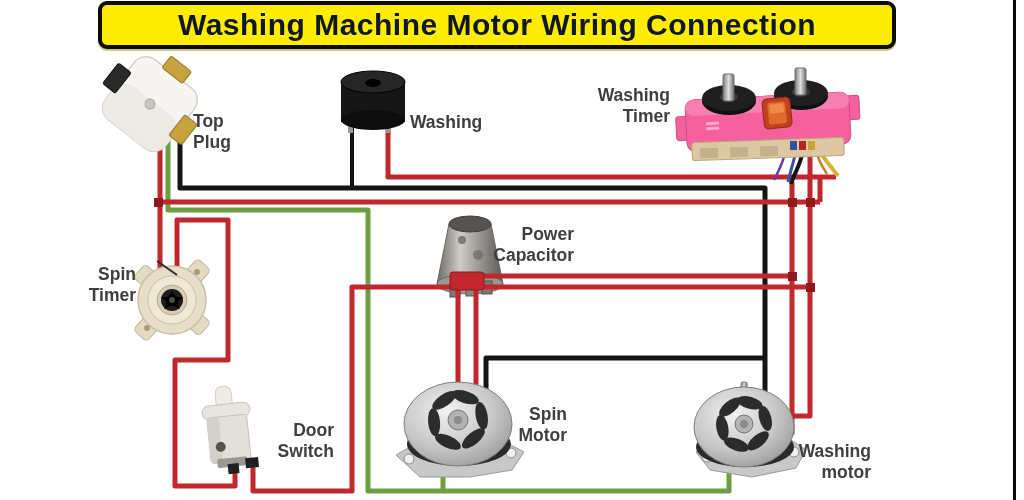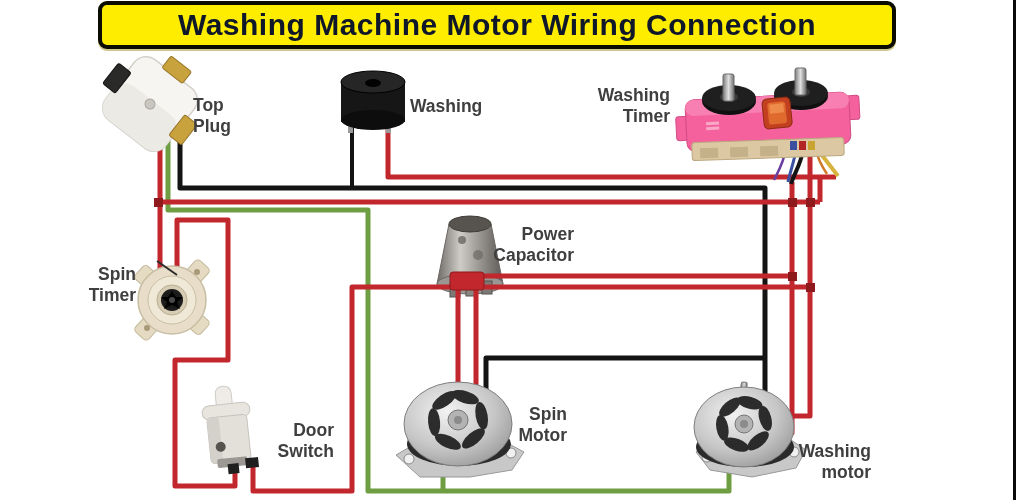"Top Plug" .lbl-left { margin-top: none -> 16px }
